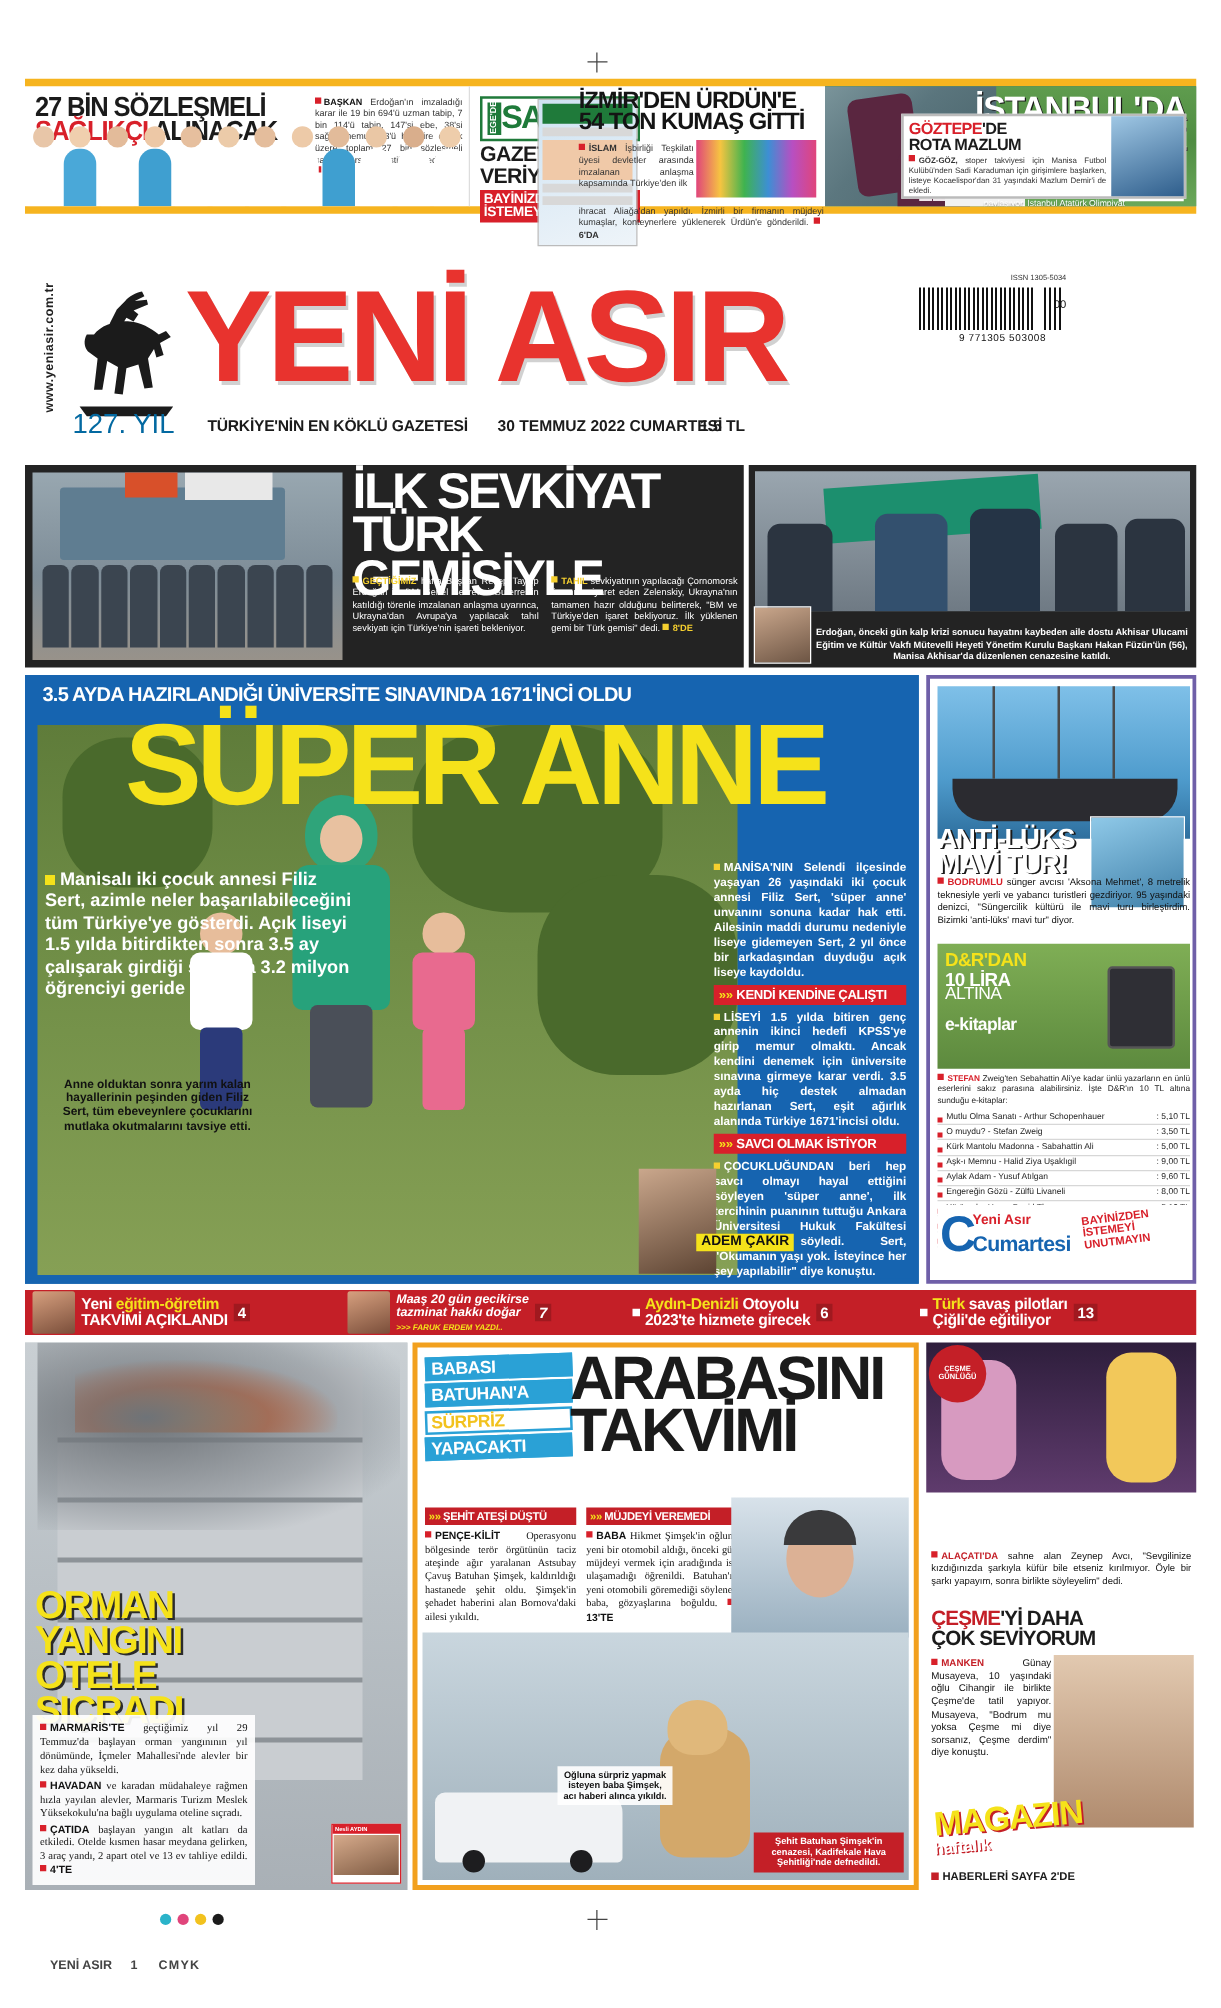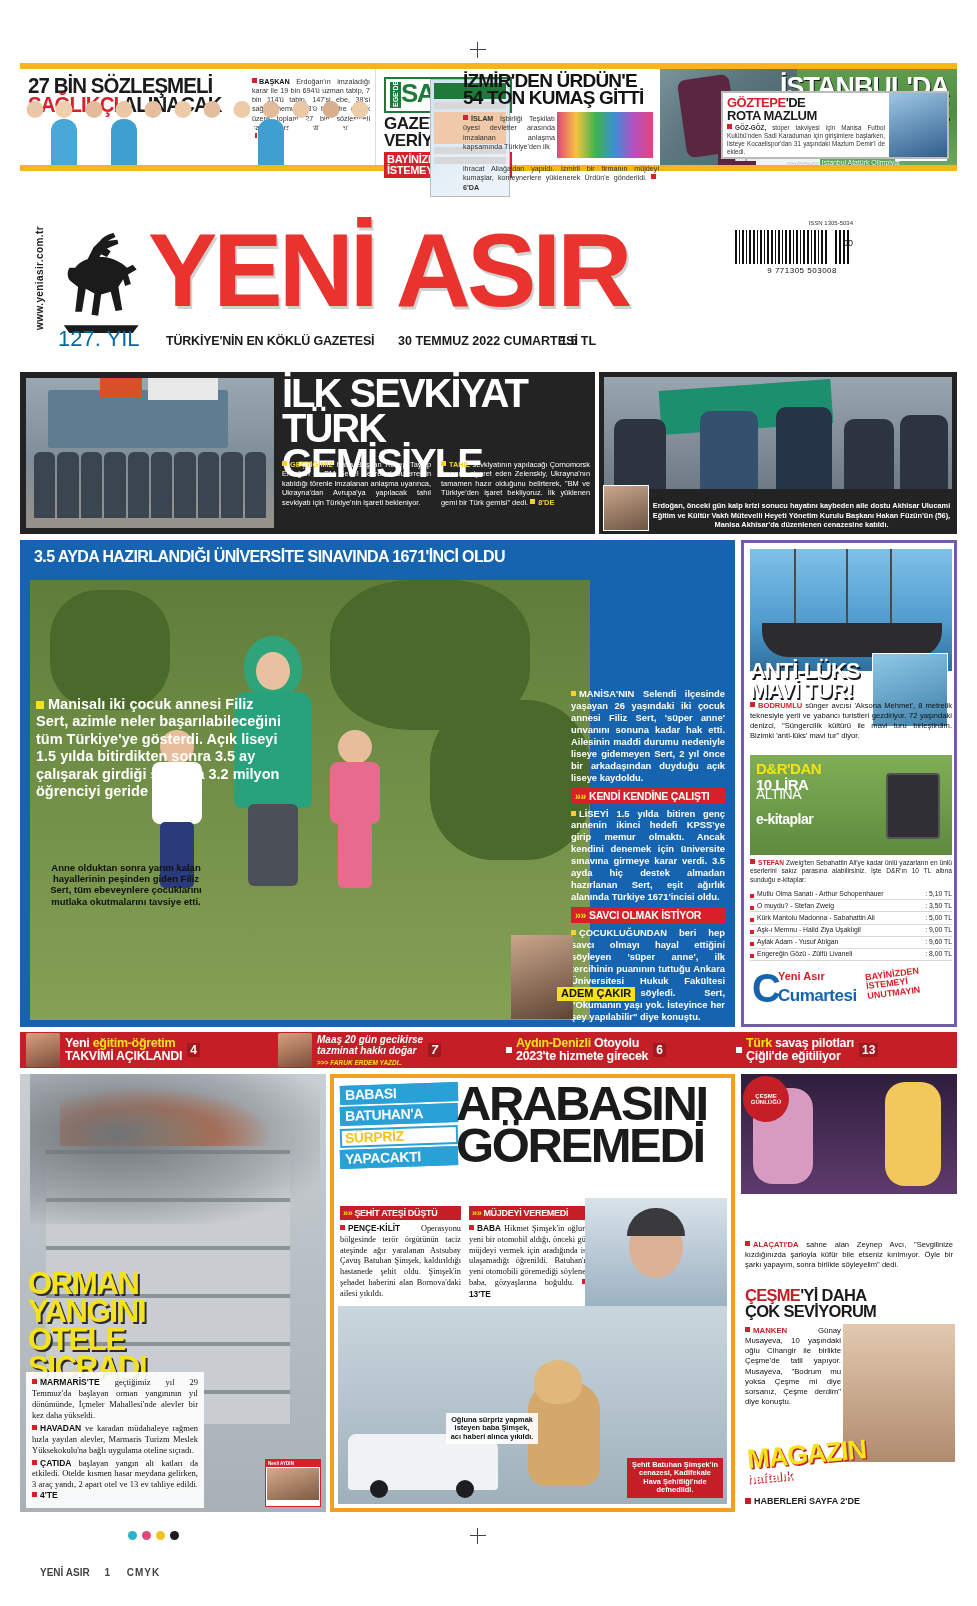"SÜPER ANNE" div.anne-title { html: none -> <div>SÜPER ANNE</div> }
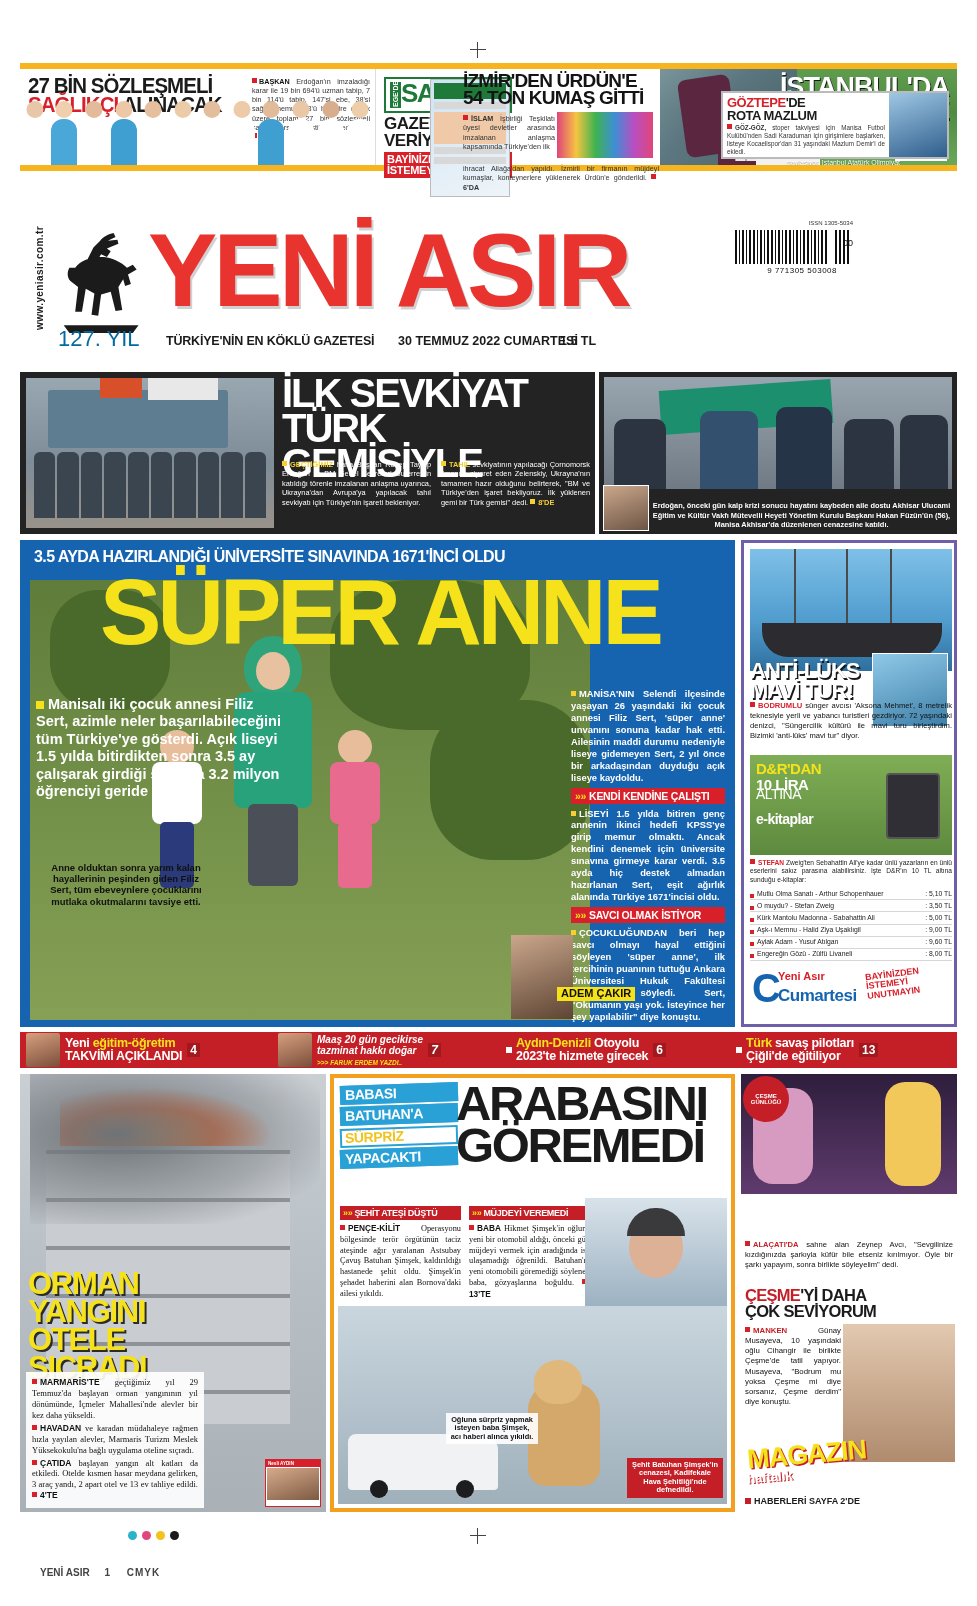"sünger avcısı 'Aksona Mehmet', 8" span { text: 72 -> 95 }
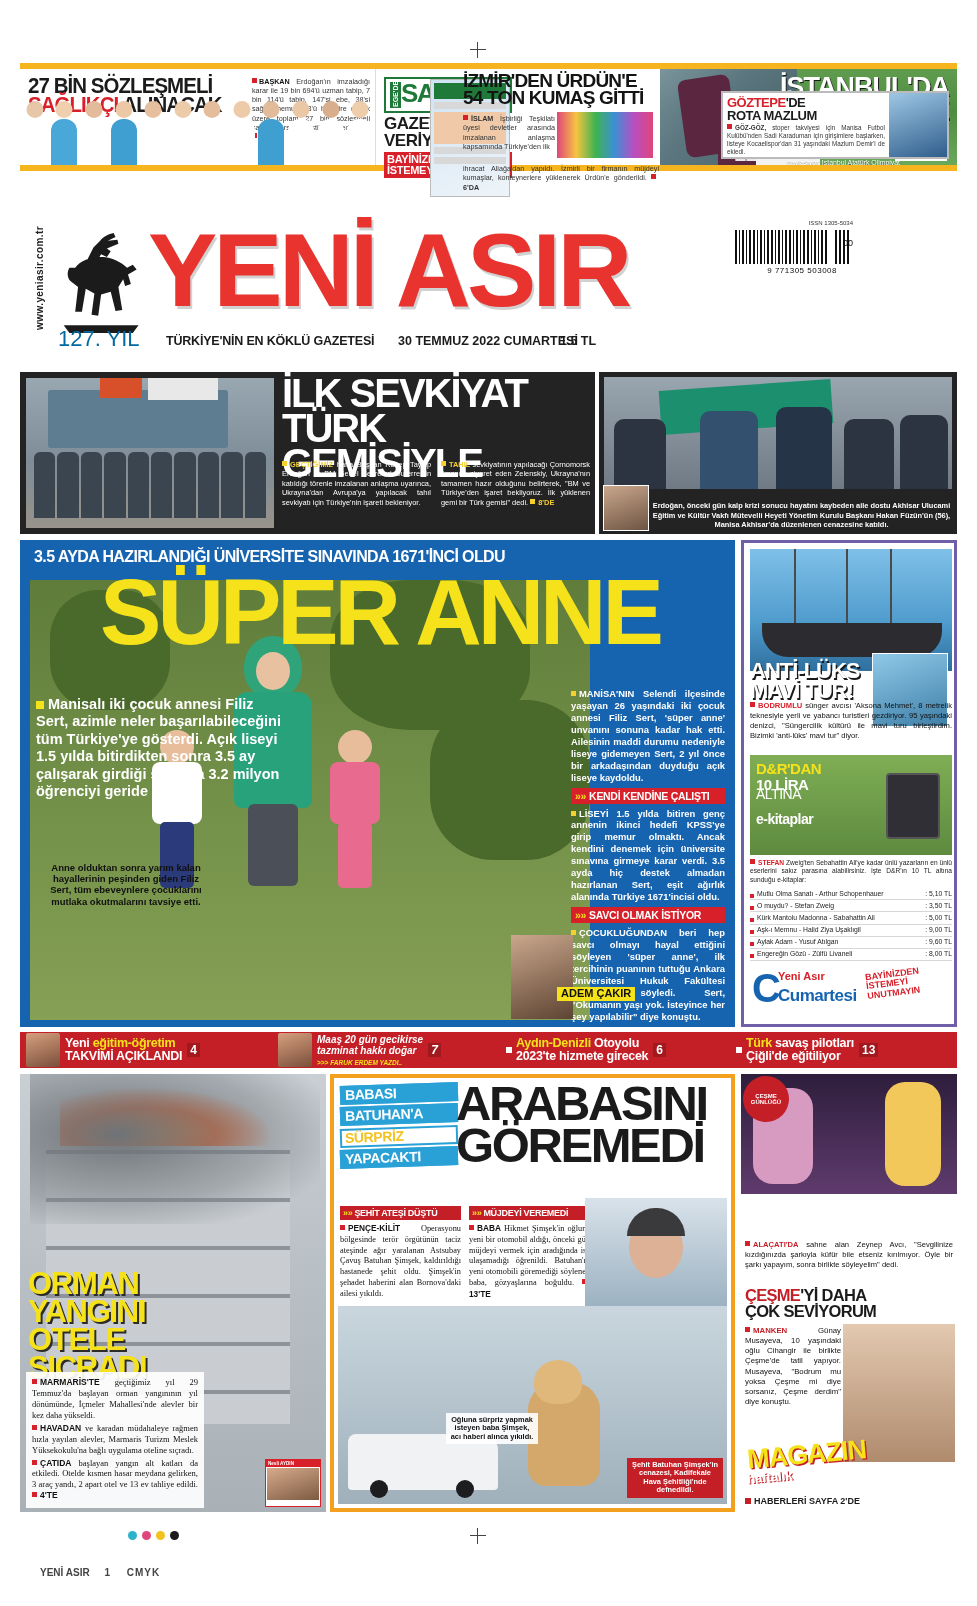"GÖREMEDİ" div { text: GÖREMEDİ -> TAKVİMİ }
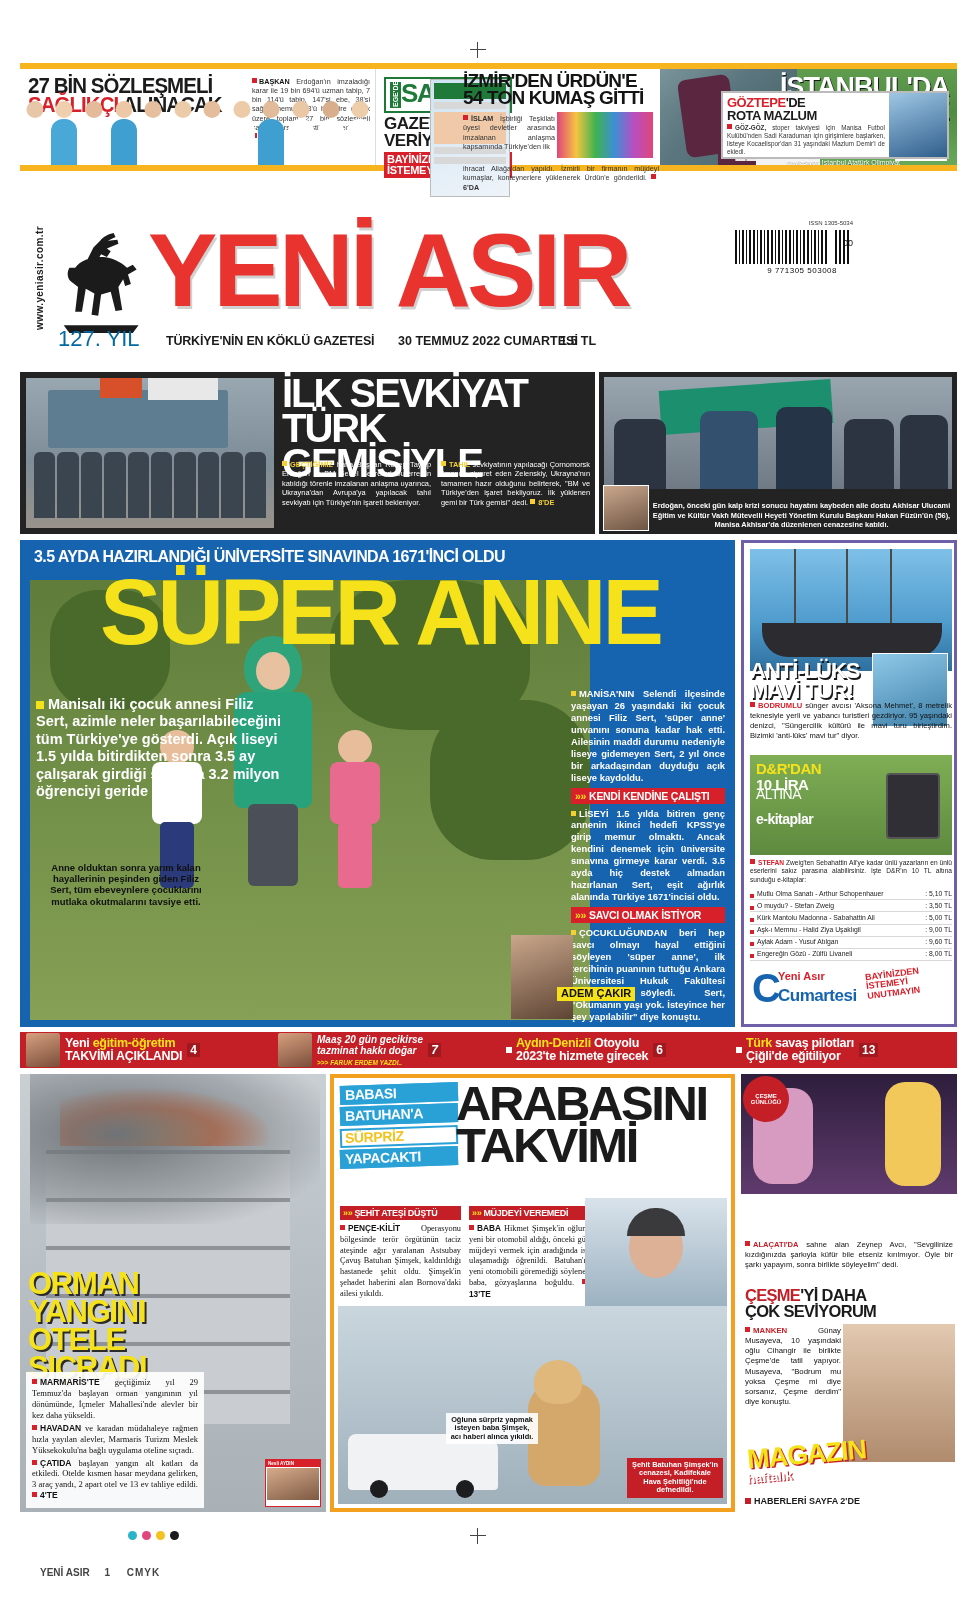"Şehit Batuhan Şimşek'in cenazesi," .ar-cap2 { width: 96px -> 120px }
